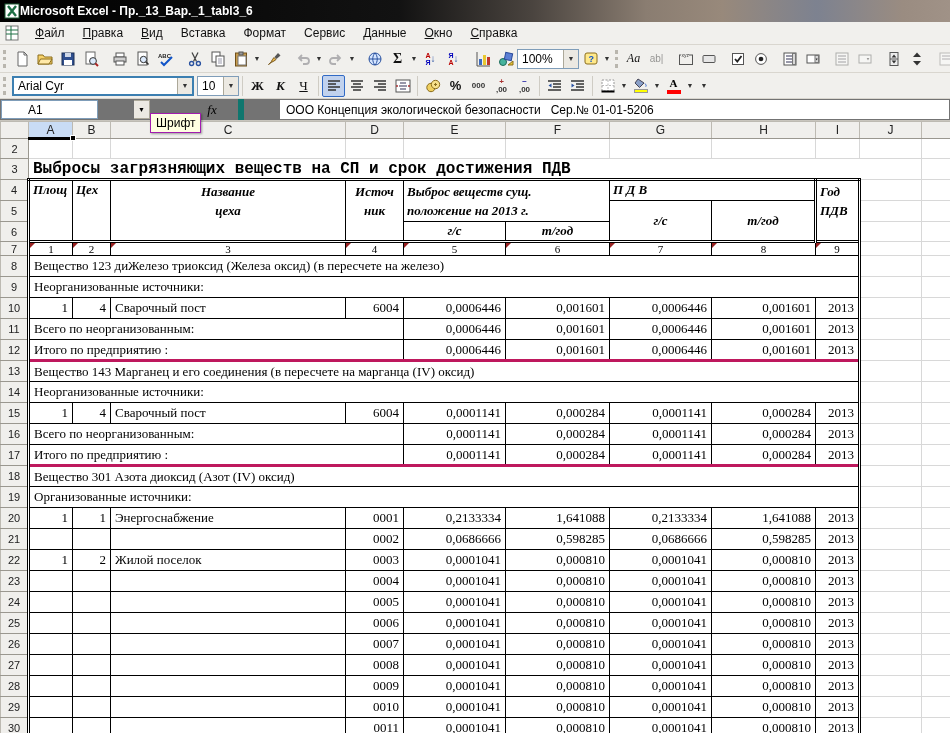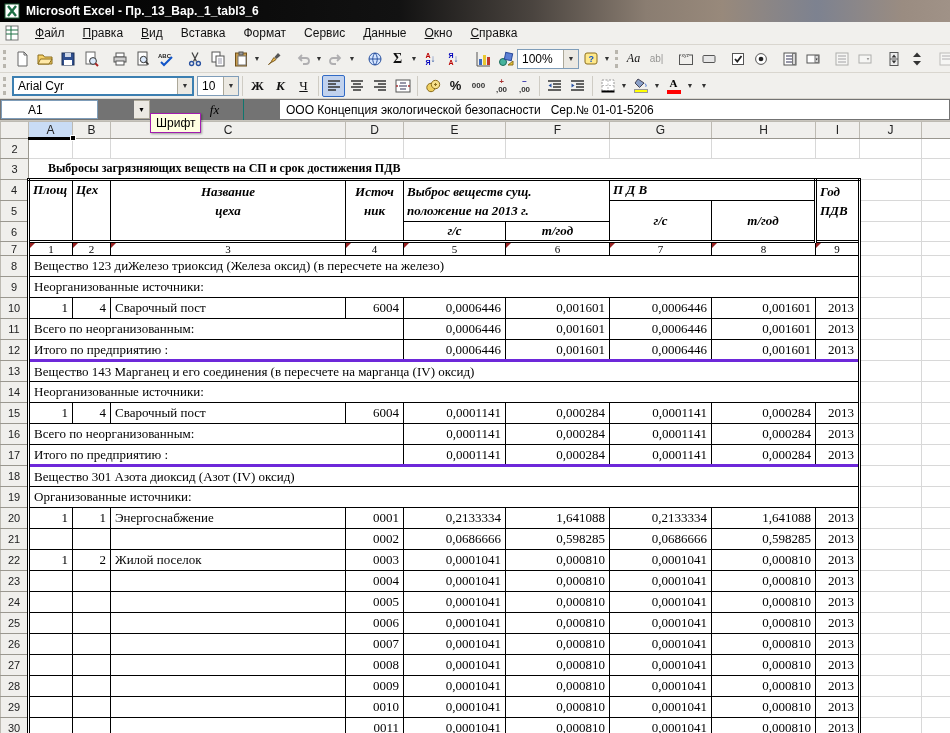"Microsoft Excel - Пр._13_Вар._1_tabl3_6" .titlebar { gap: 6px -> 0 }
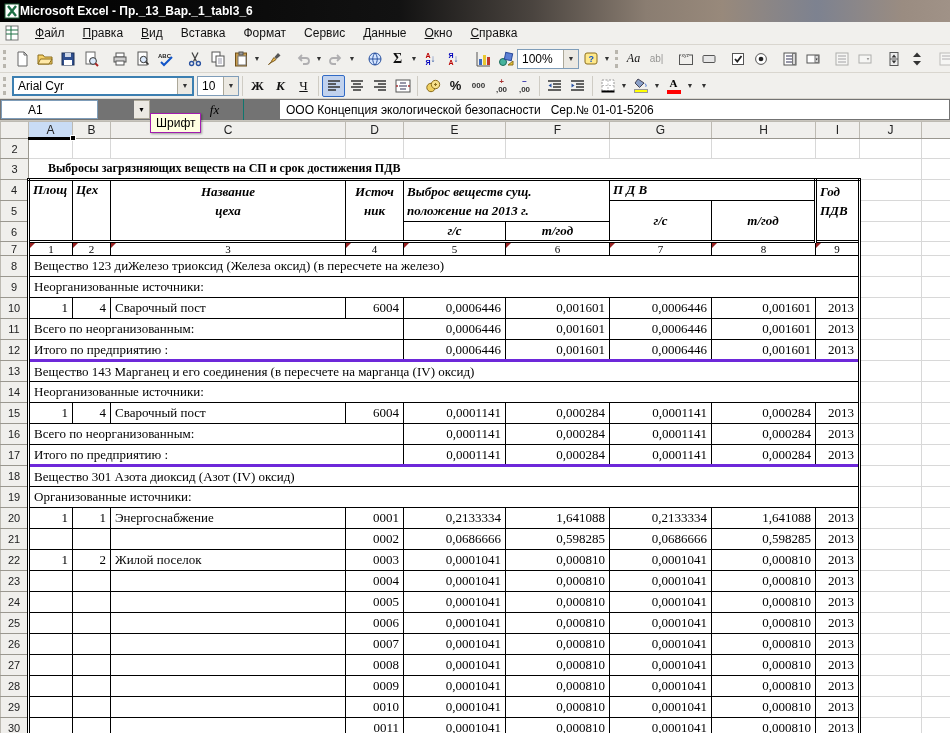"fx" .fxzone { border-right: 1px solid #0f766e -> 6px solid #0f766e }
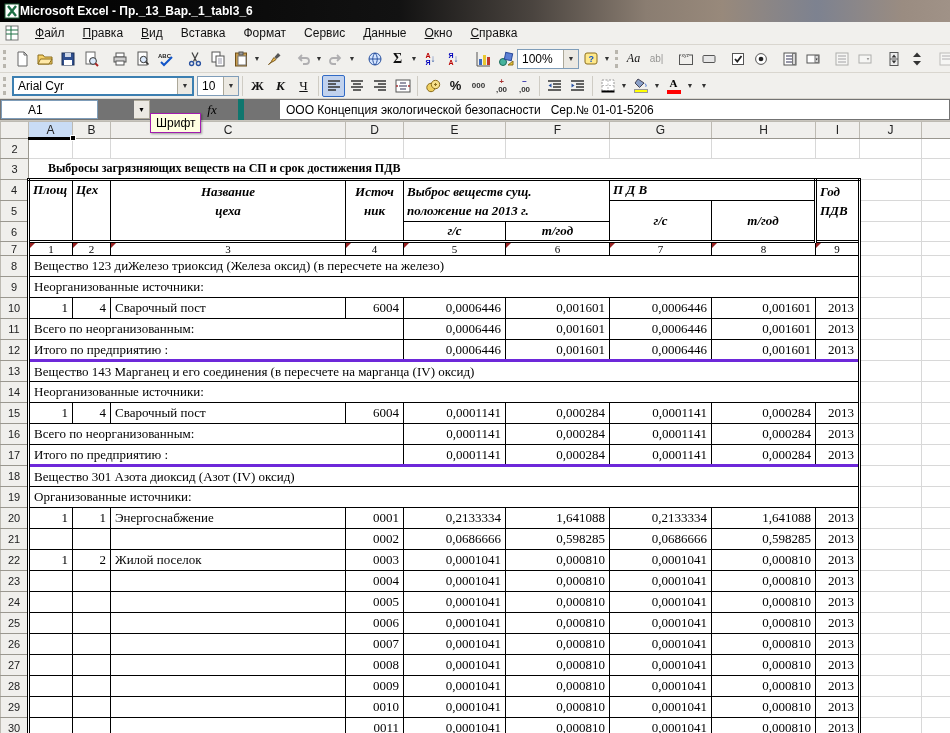"Выбросы загрязняющих веществ на СП" .title-cell { font-family: none -> Liberation Mono, monospace; font-size: 12px -> 16px; padding-left: 19px -> 4px }
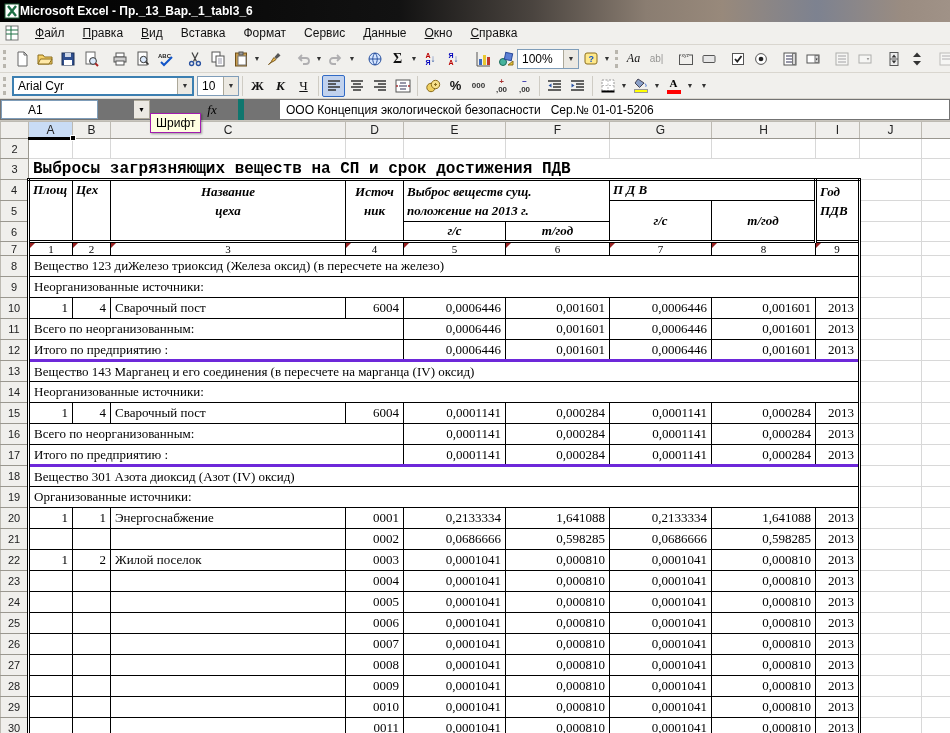"Итого по предприятию :" .tb { border-bottom: 3px solid #6d28d9 -> 3px solid #be185d }
